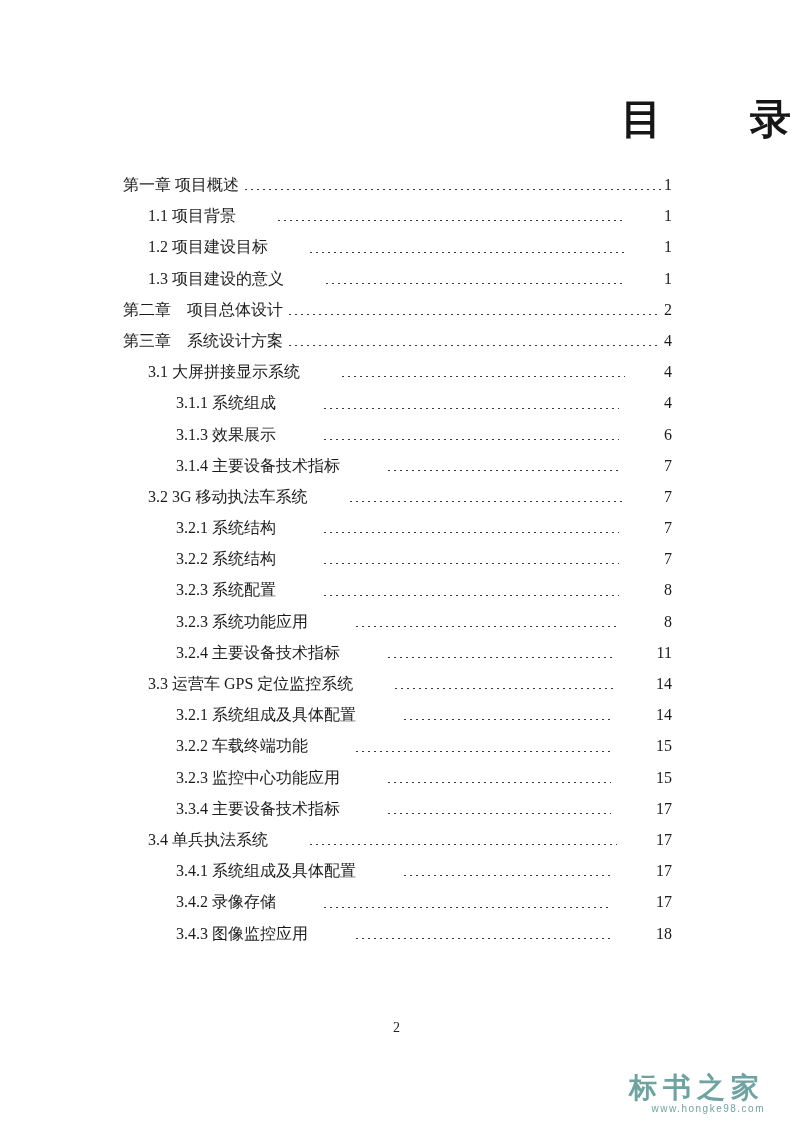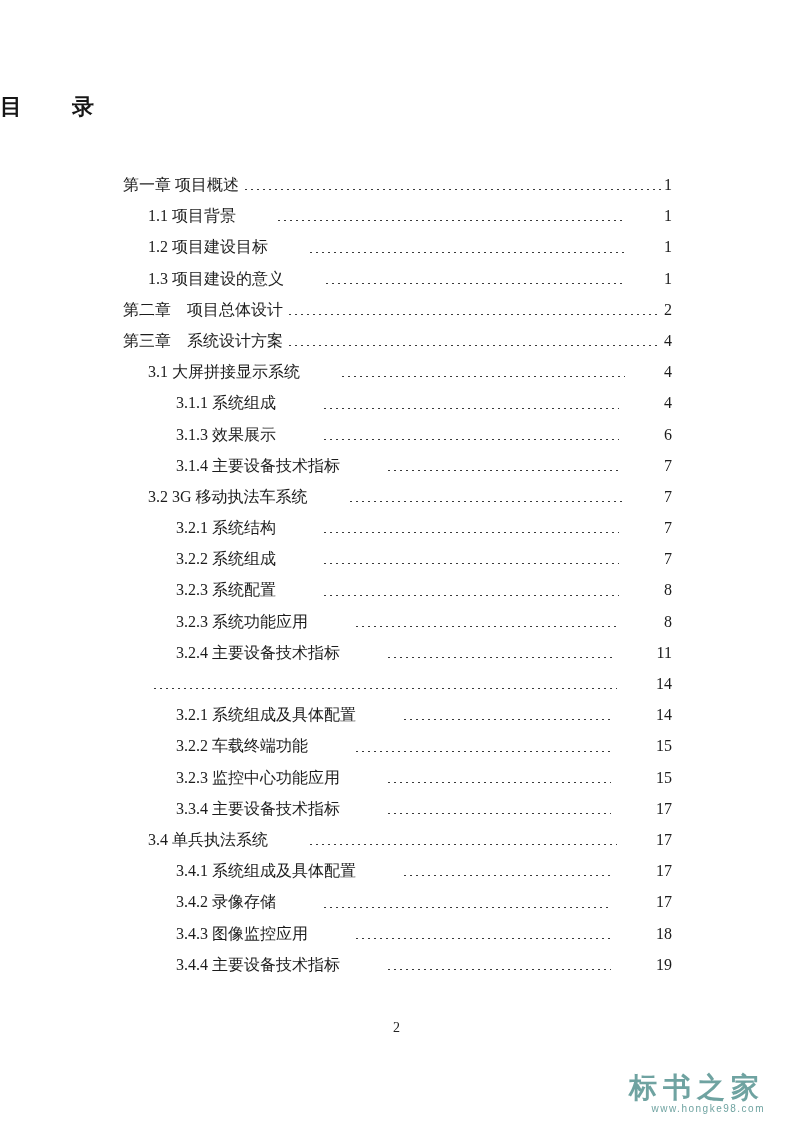"目 录" .doc-title { font-size: 22px -> 41px; text-align: left -> right }
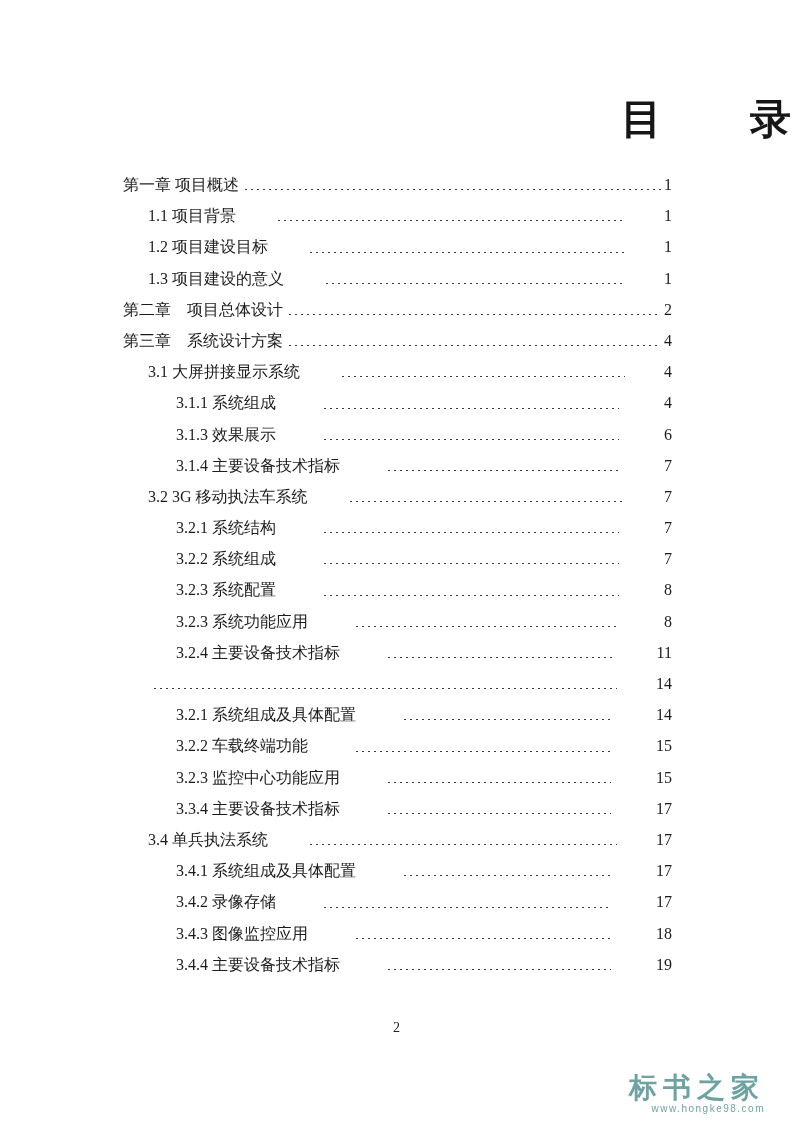"3.2.2 系统组成" span.toc-label { text: 组成 -> 结构 }
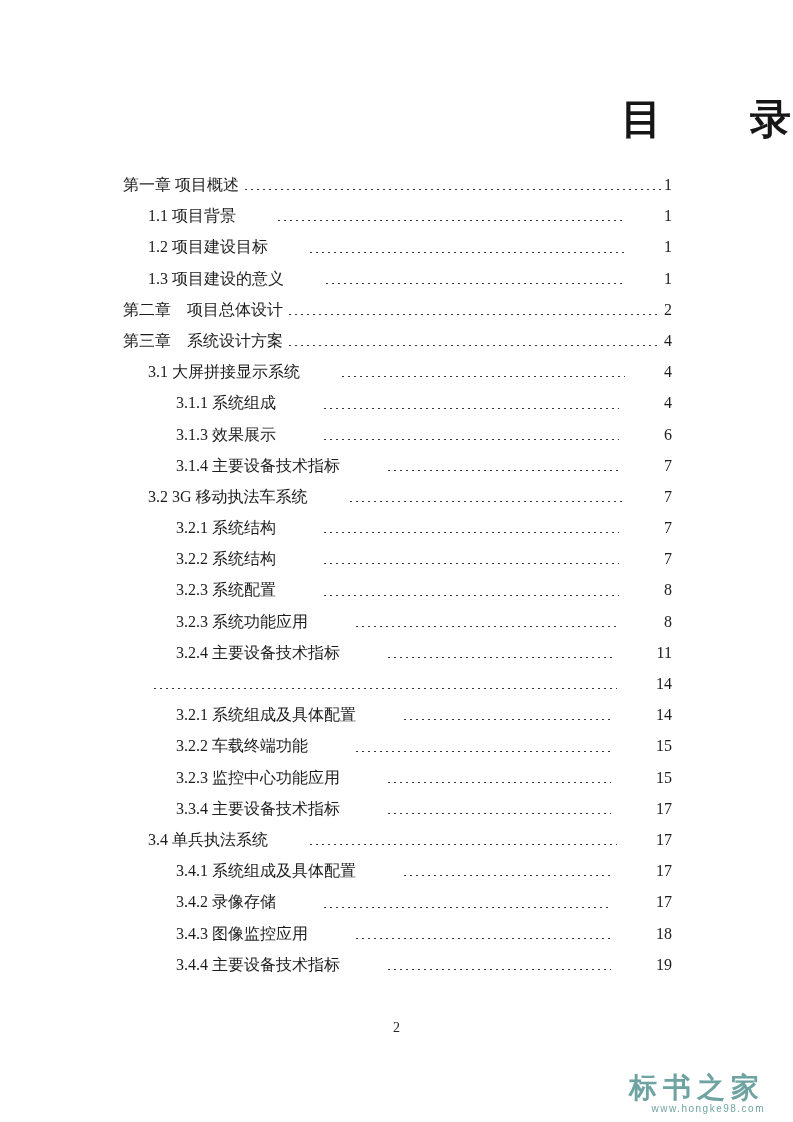"3.3 运营车 GPS 定位监控系统" span.toc-label { html: none -> <span>3.3 运营车 GPS 定位监控系统</span> }
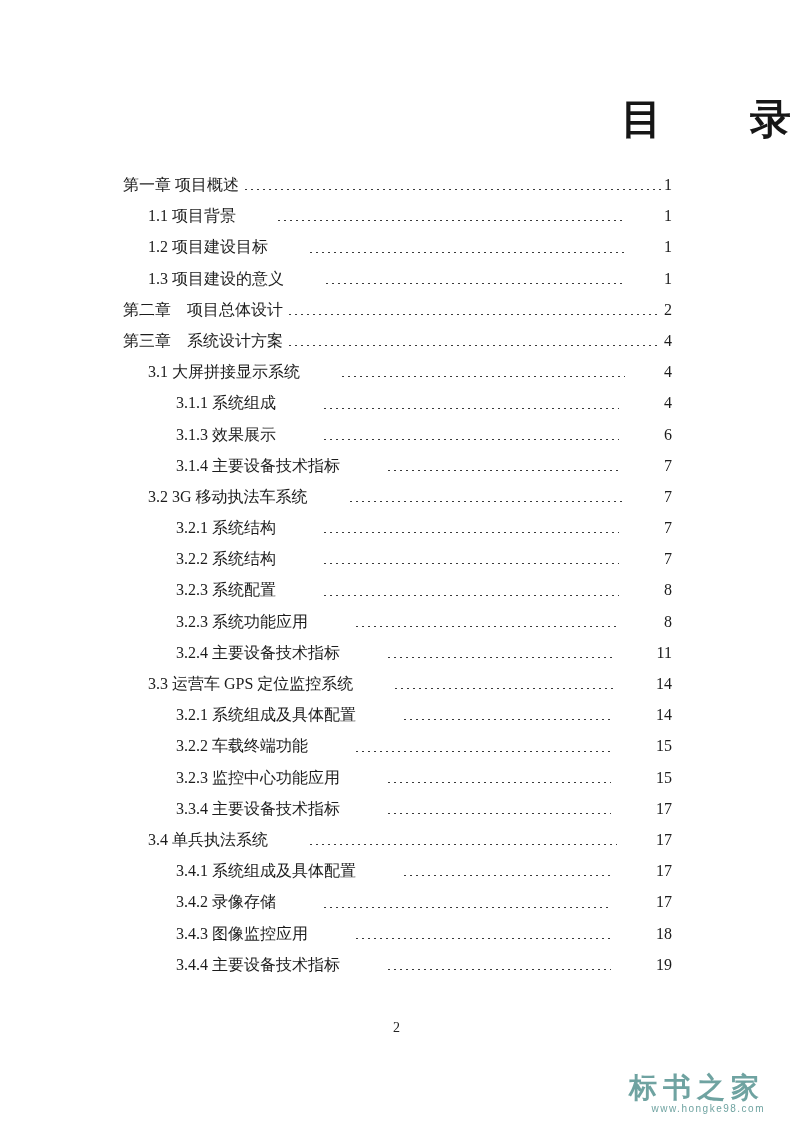"3.4.4 主要设备技术指标" div.toc-row { html: <div> <span>3.4.4 主要设备技术指标</span> <span></span> <span>19</span> </div> -> none }
